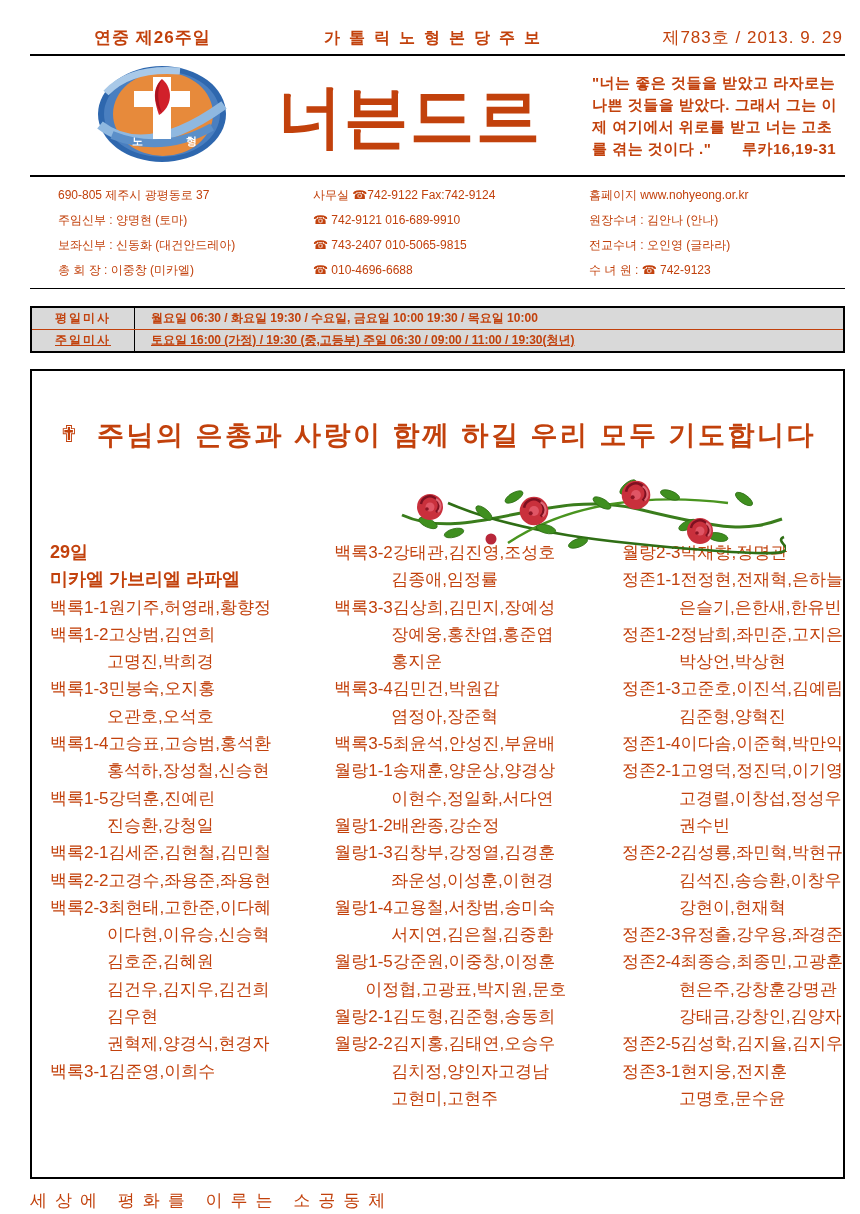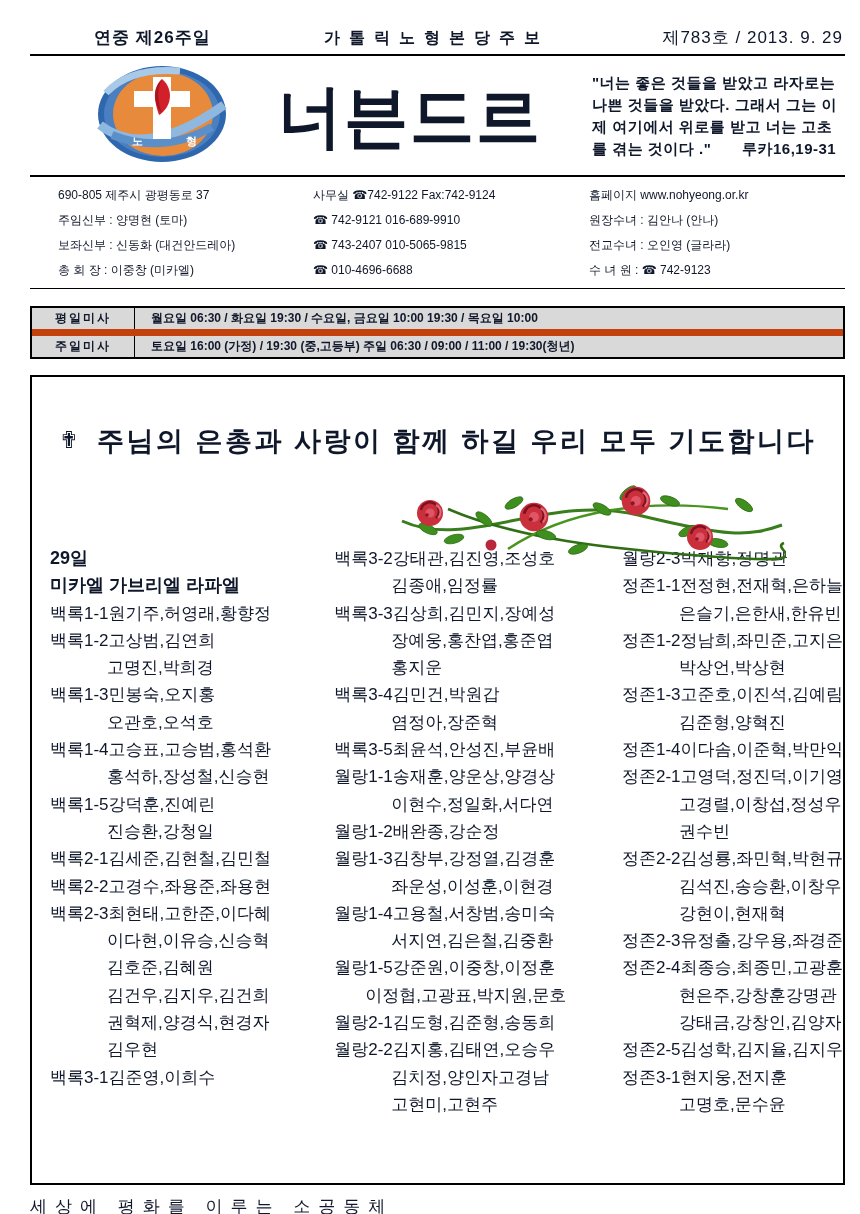"연중 제26주일" .page { color: #0f172a -> #c2410c }
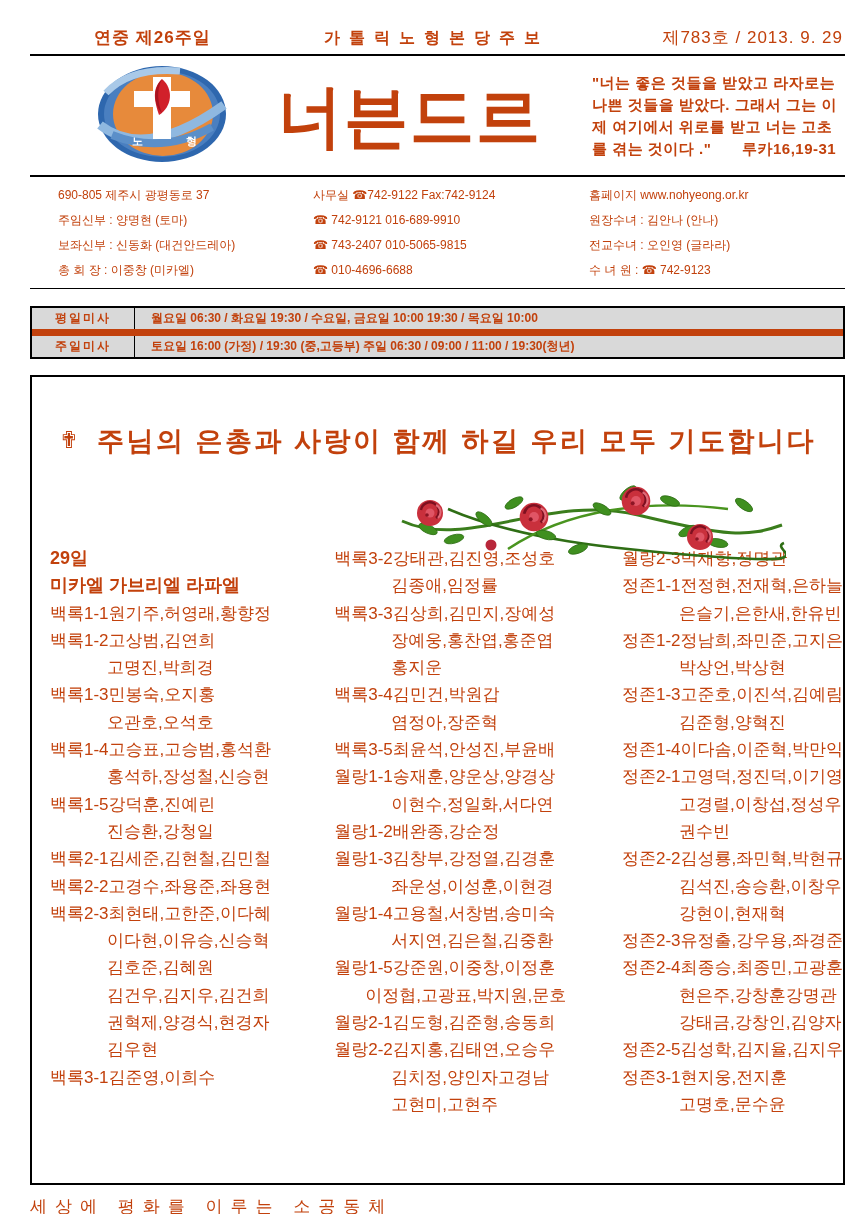"주일미사" .mt-row + .mt-row { border-top: 7px solid #c2410c -> 1px solid #c2410c; text-decoration: none -> underline }
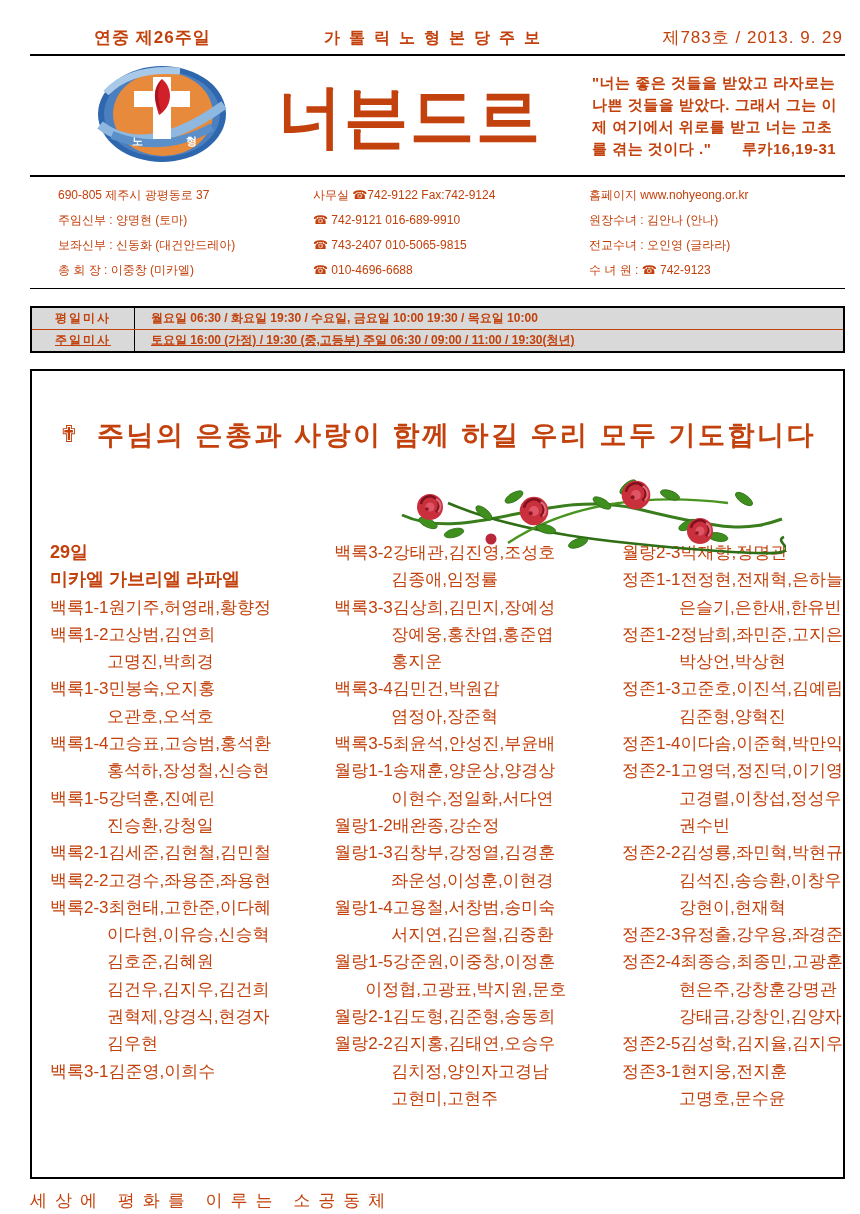"권혁제,양경식,현경자" div.indent { order: before "김우현" -> after "김우현" }
